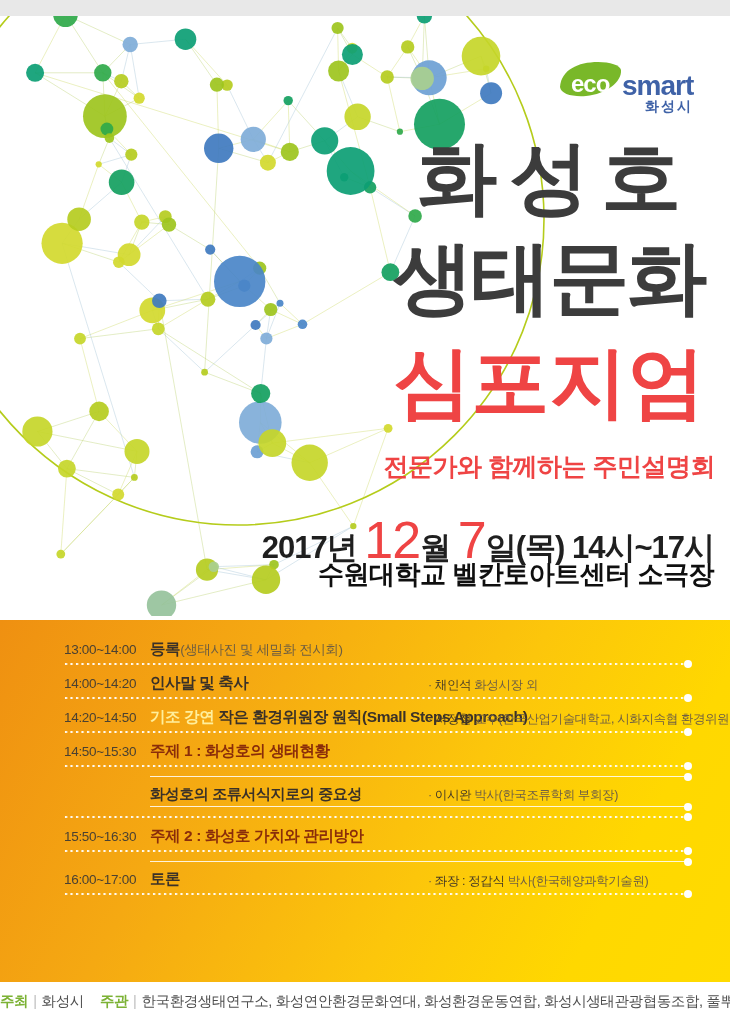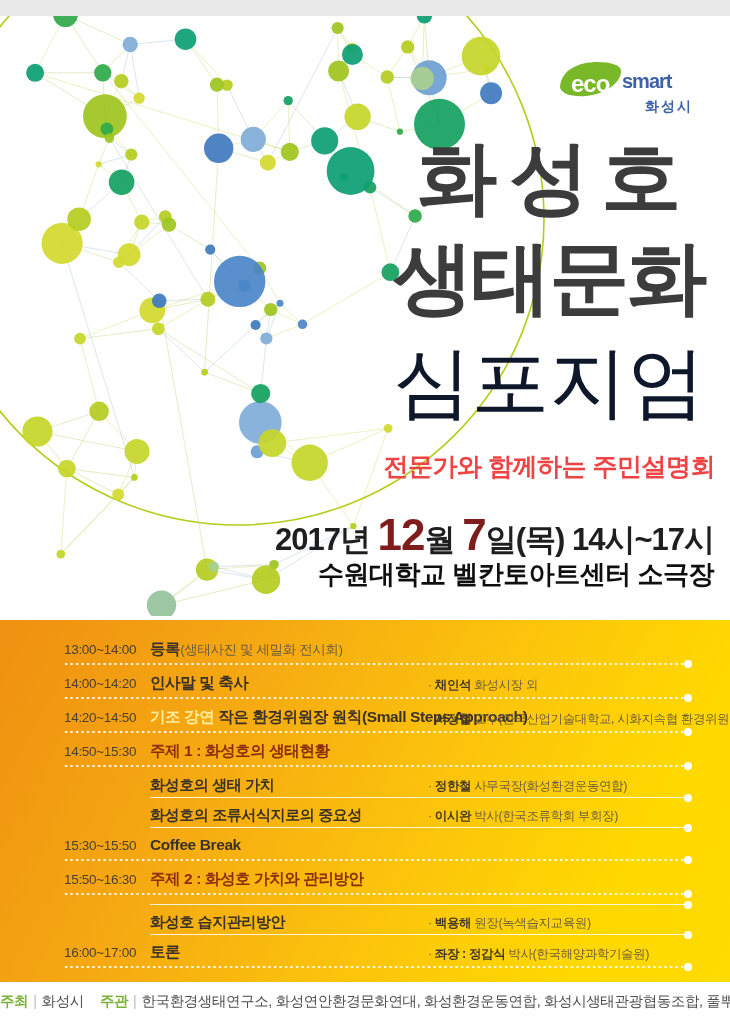"smart" .logo .smart { font-size: 20px -> 28px }
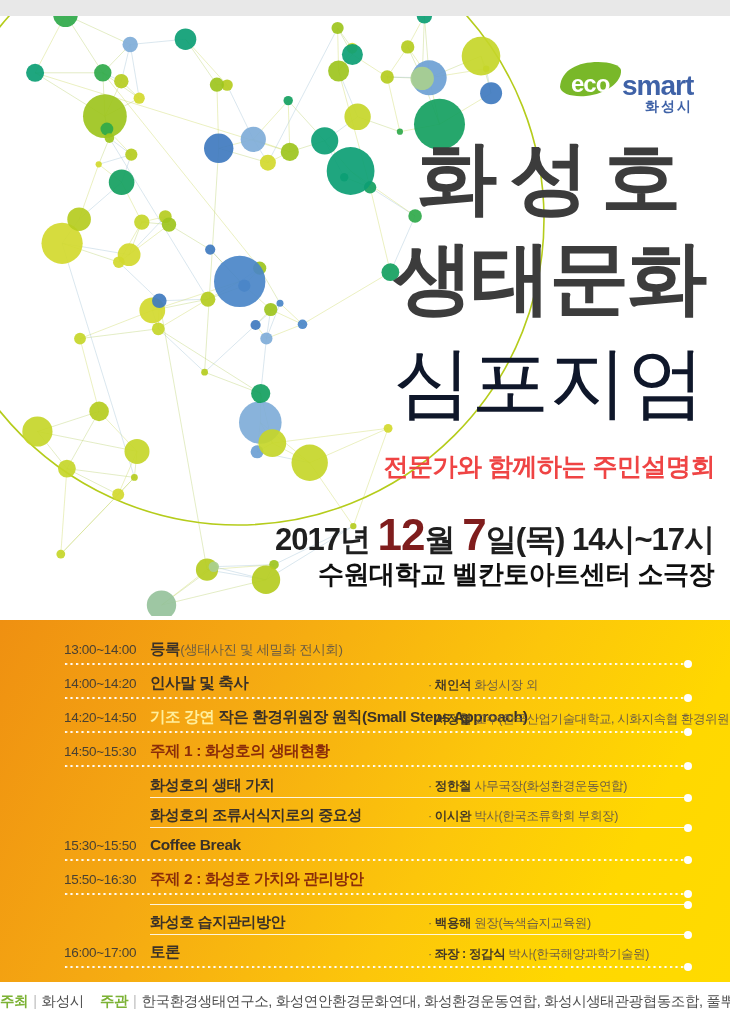"심포지엄" .t3 { color: #0f172a -> #ef4444; font-weight: 400 -> 700 }
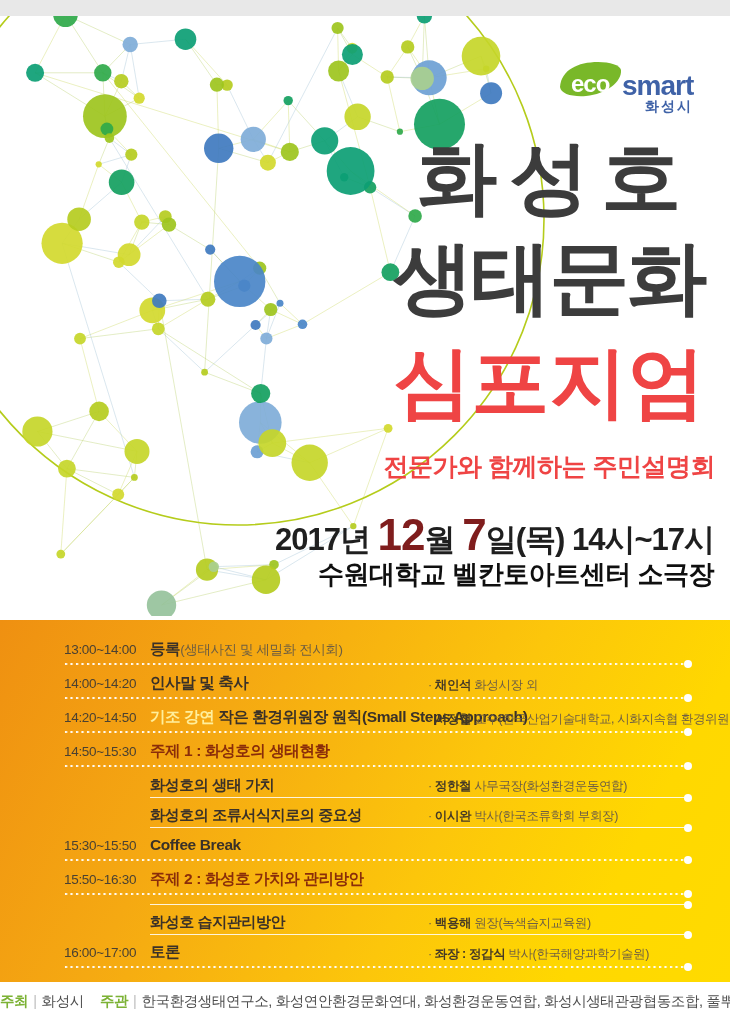"12" .dateline .num { color: #7f1d1d -> #ef4444; font-size: 44px -> 52px; font-weight: 700 -> 400 }
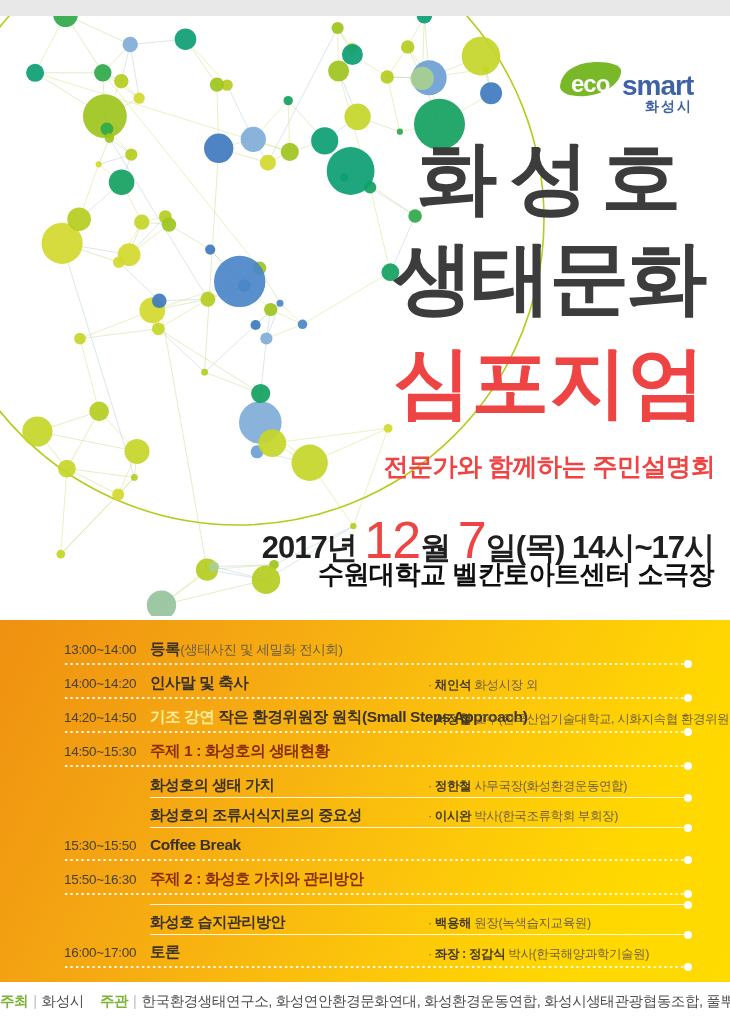"채인석" .ann b { font-weight: 700 -> 400 }
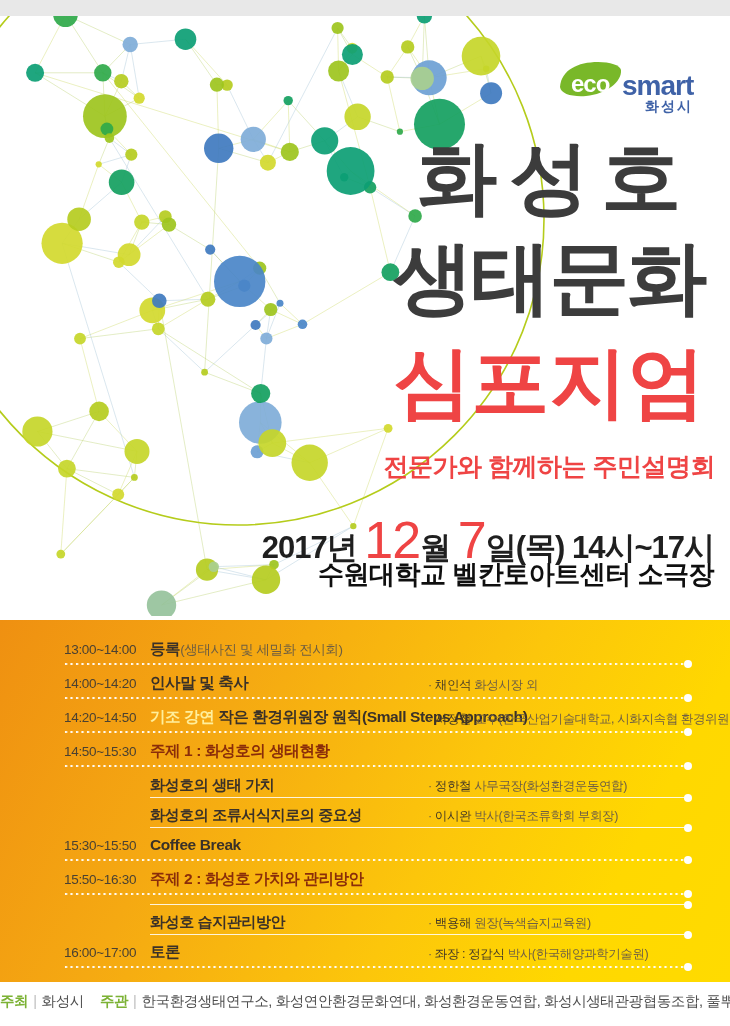"화성호의 생태 가치" div.line { html: <div><span><span>화성호의 생태 가치</span></span><span>· <b>정한철</b> 사무국장(화성환경운동연합)</span></div> -> none }
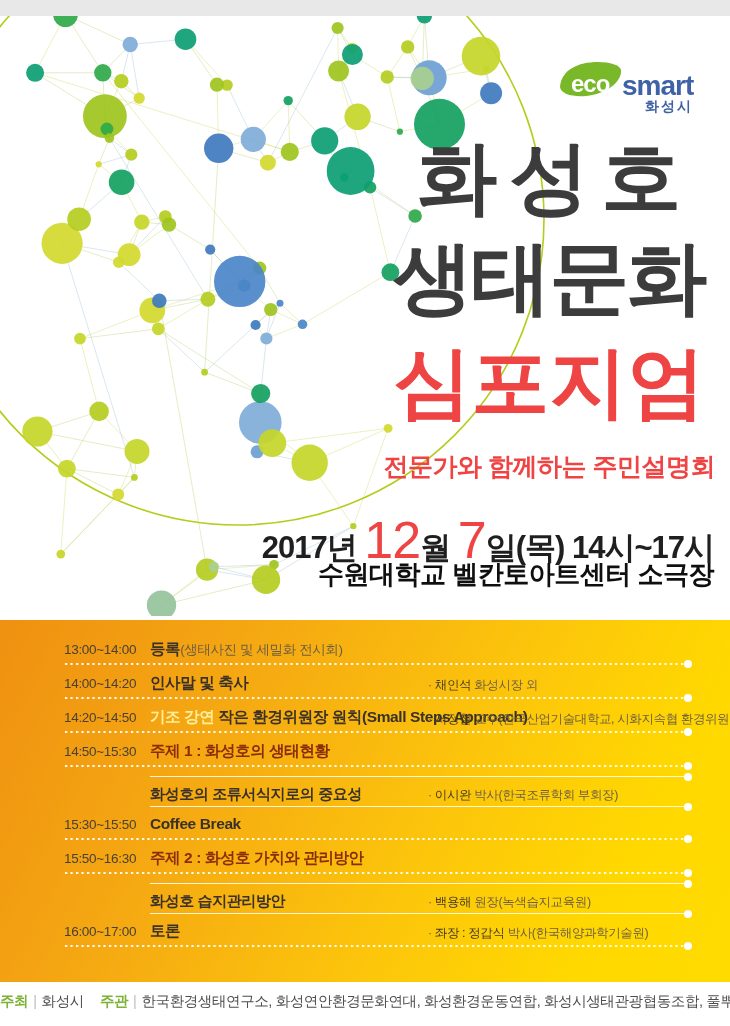"15:30~15:50 Coffee Break" div.line { html: <div><span>15:30~15:50</span><span><span>Coffee Break</span></span></div> -> none }
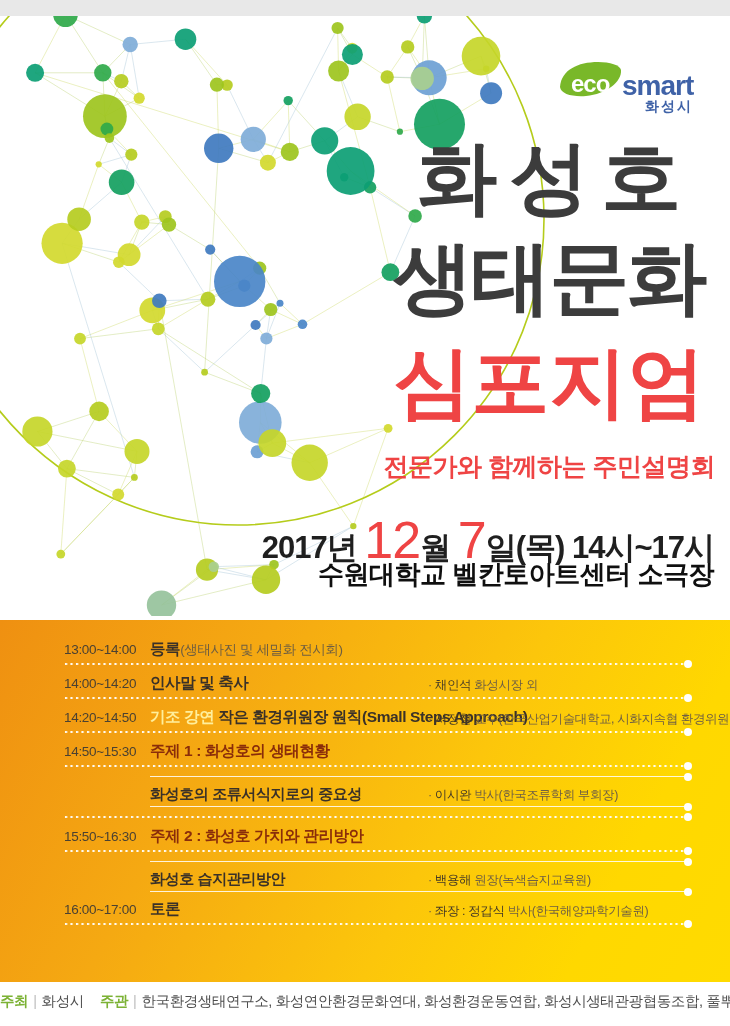"화성호 습지관리방안" div.srow { html: <div> <div><span><span>화성호 습지관리방안</span></span><span>· <b>백용해</b> 원장(녹색습지교육원)</span></div> <div></div> </div> -> none }
